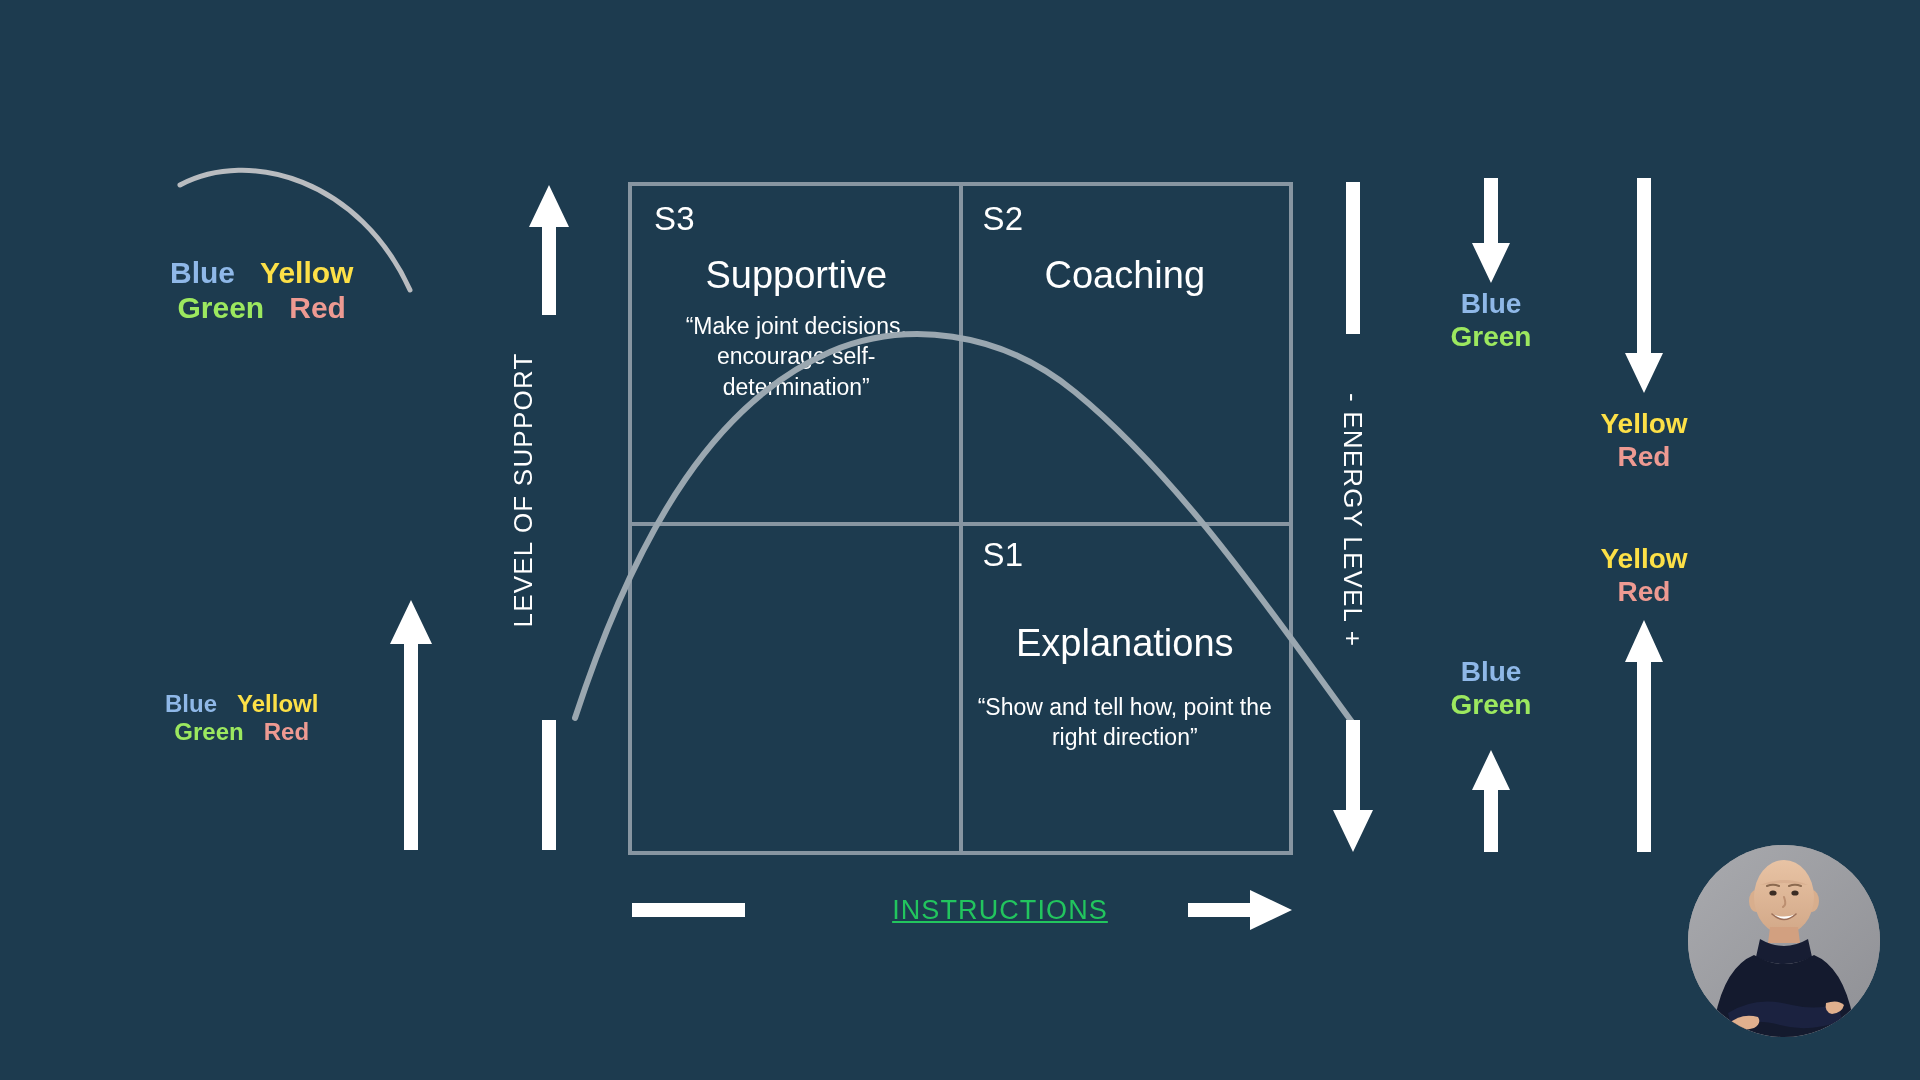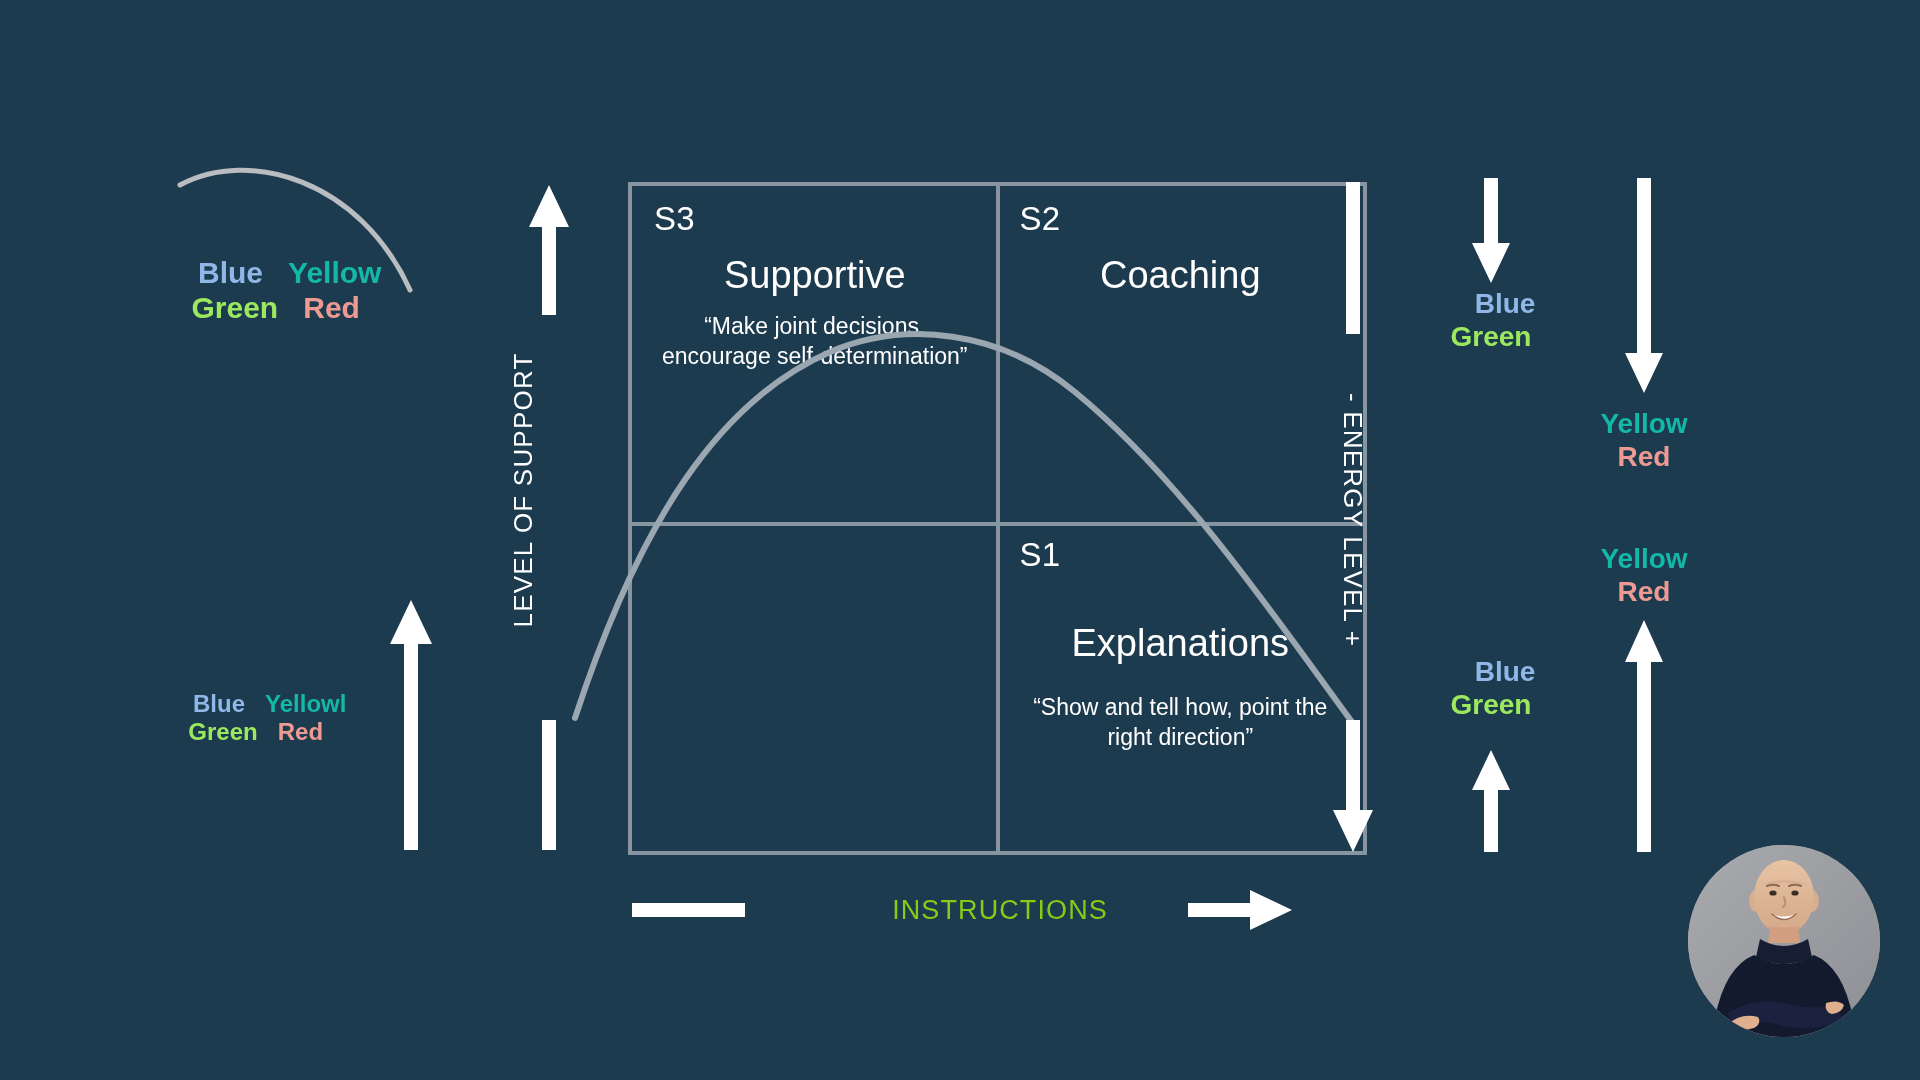"S3" #matrix { width: 739px -> 665px }
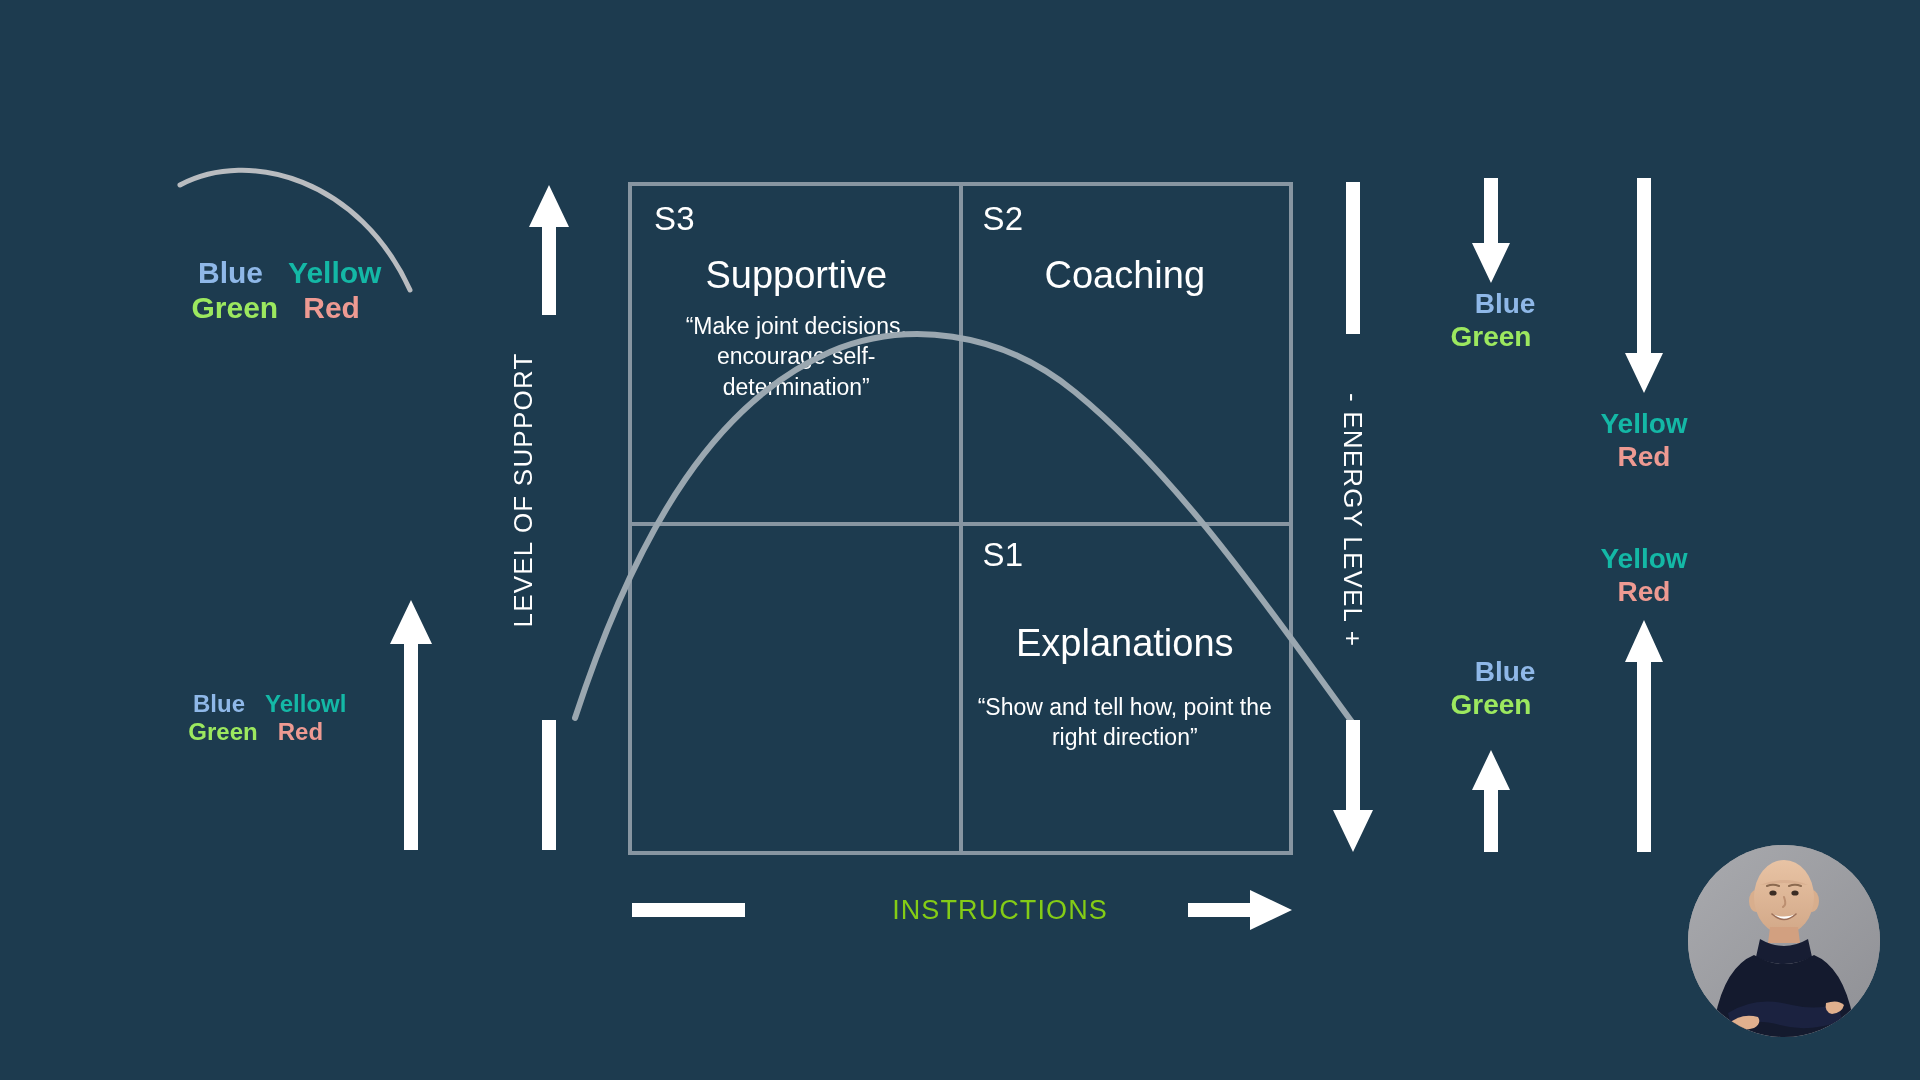"Blue" .c-blue { margin-left: 28px -> none }
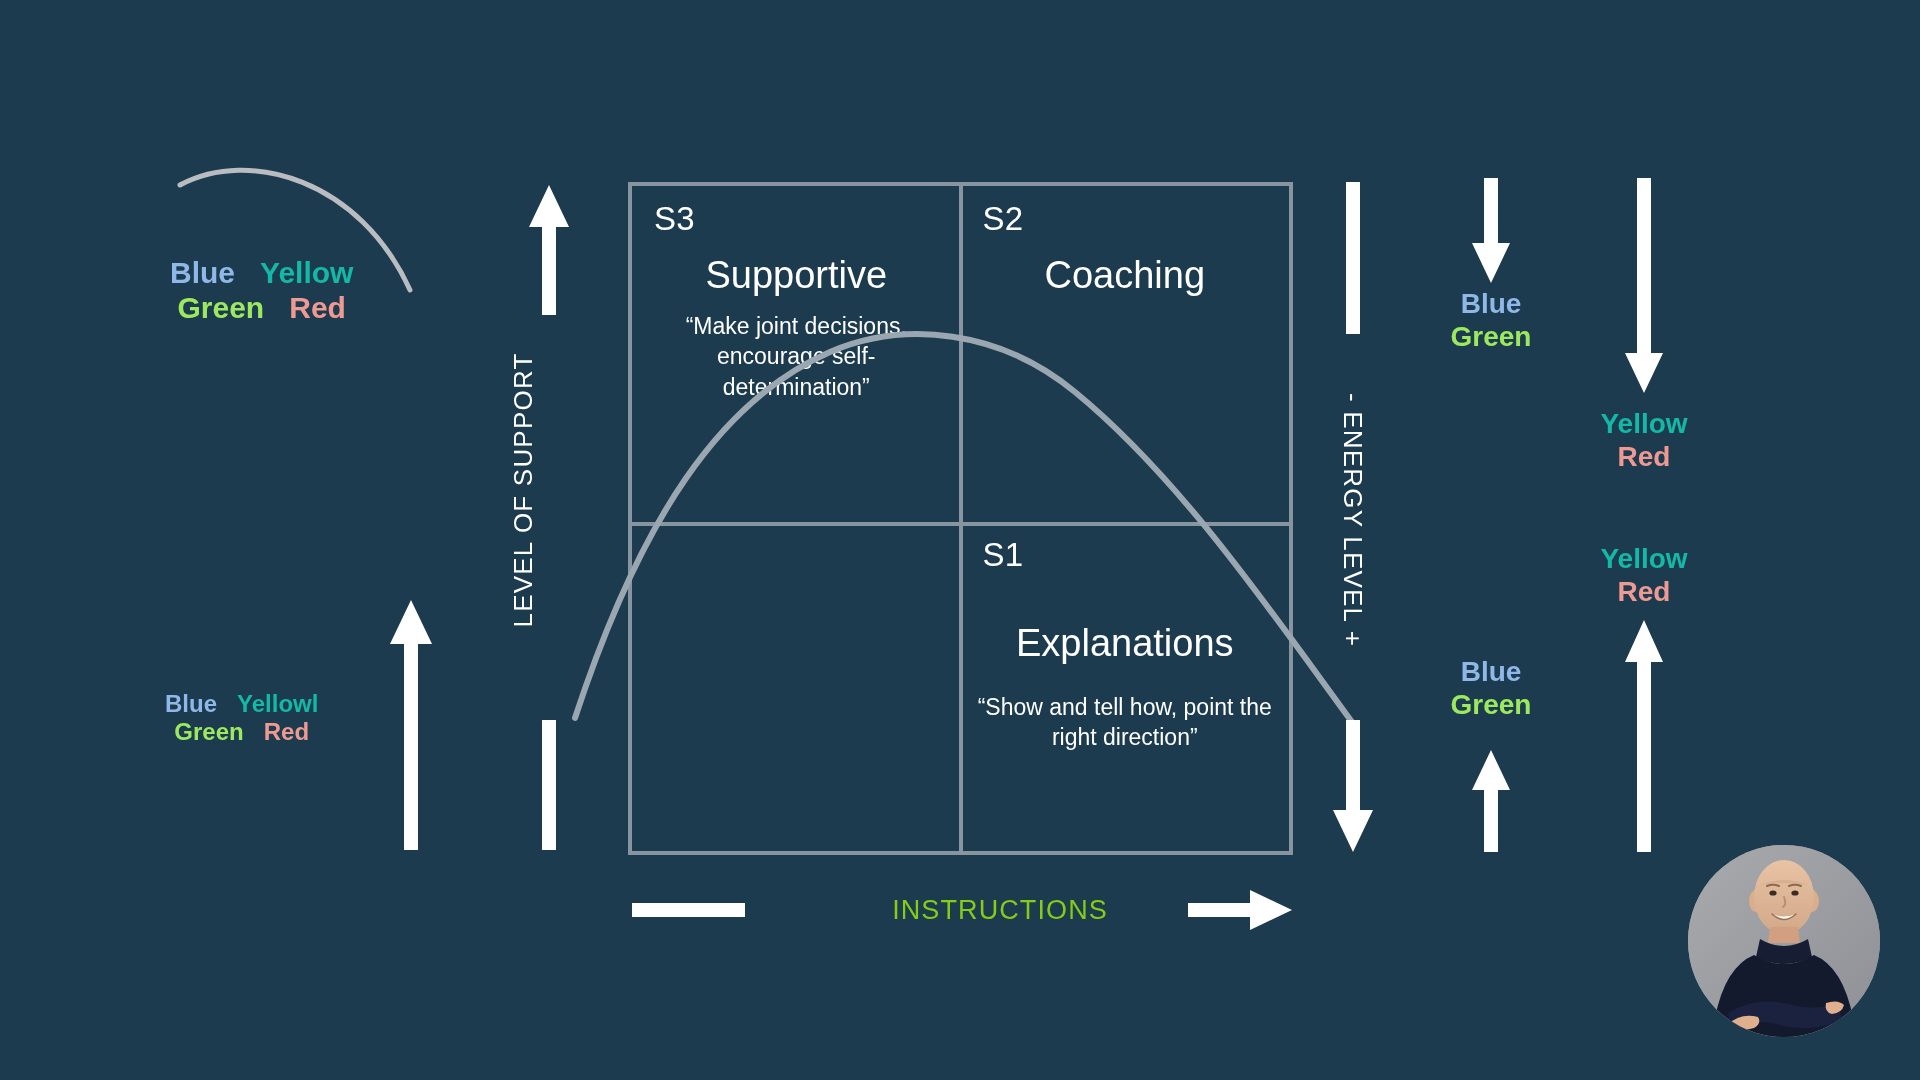"Yellow" .c-yellow { color: #14b8a6 -> #fde047 }
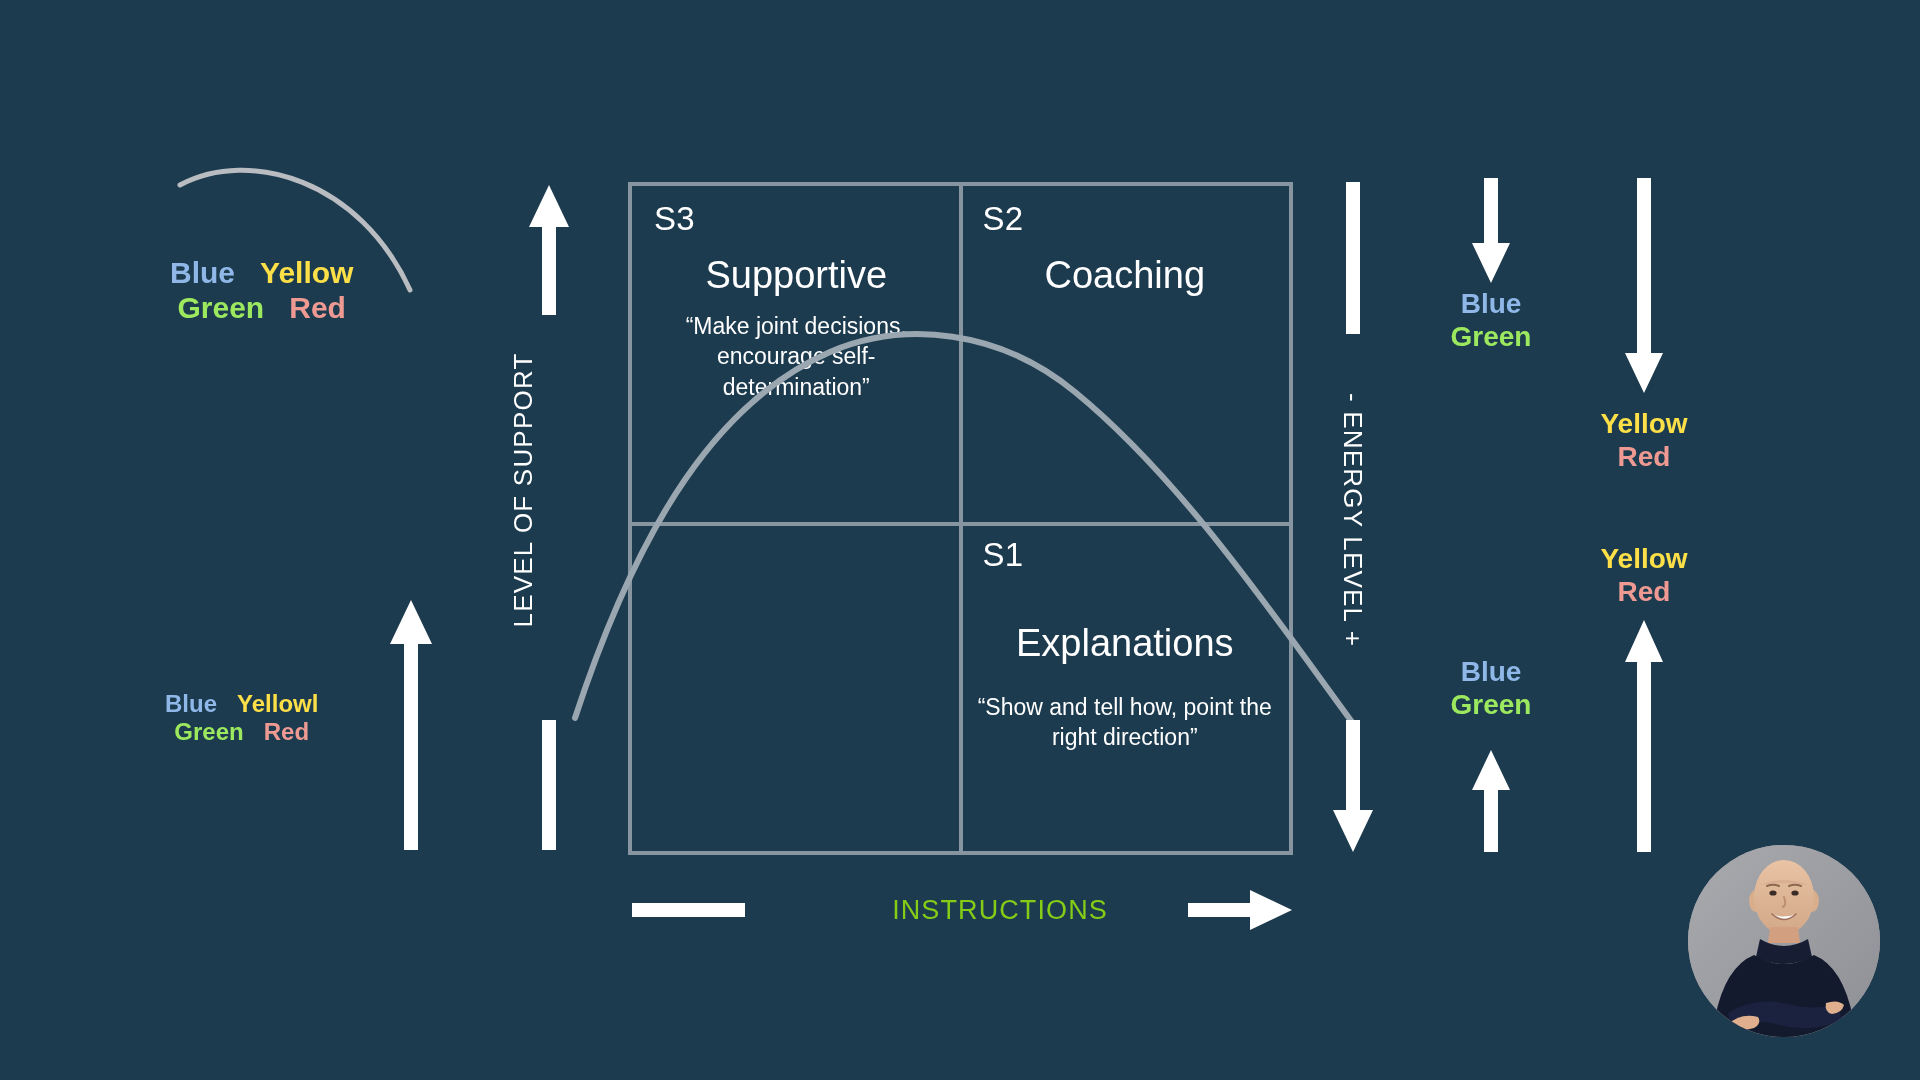"INSTRUCTIONS" #instructions-label { color: #84cc16 -> #22c55e; text-decoration: none -> underline }
